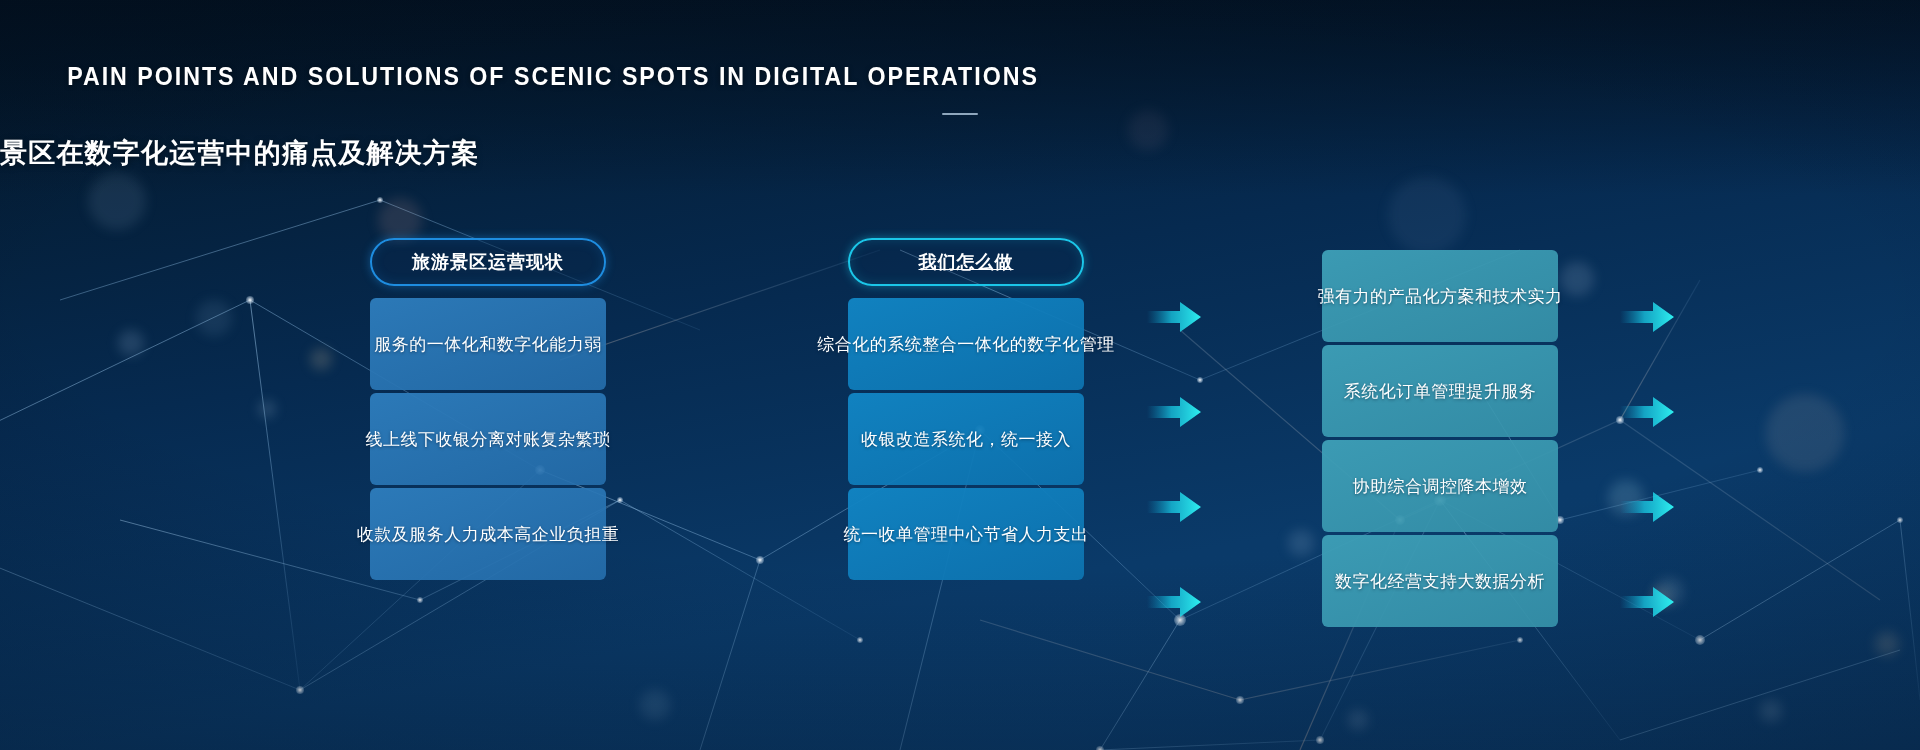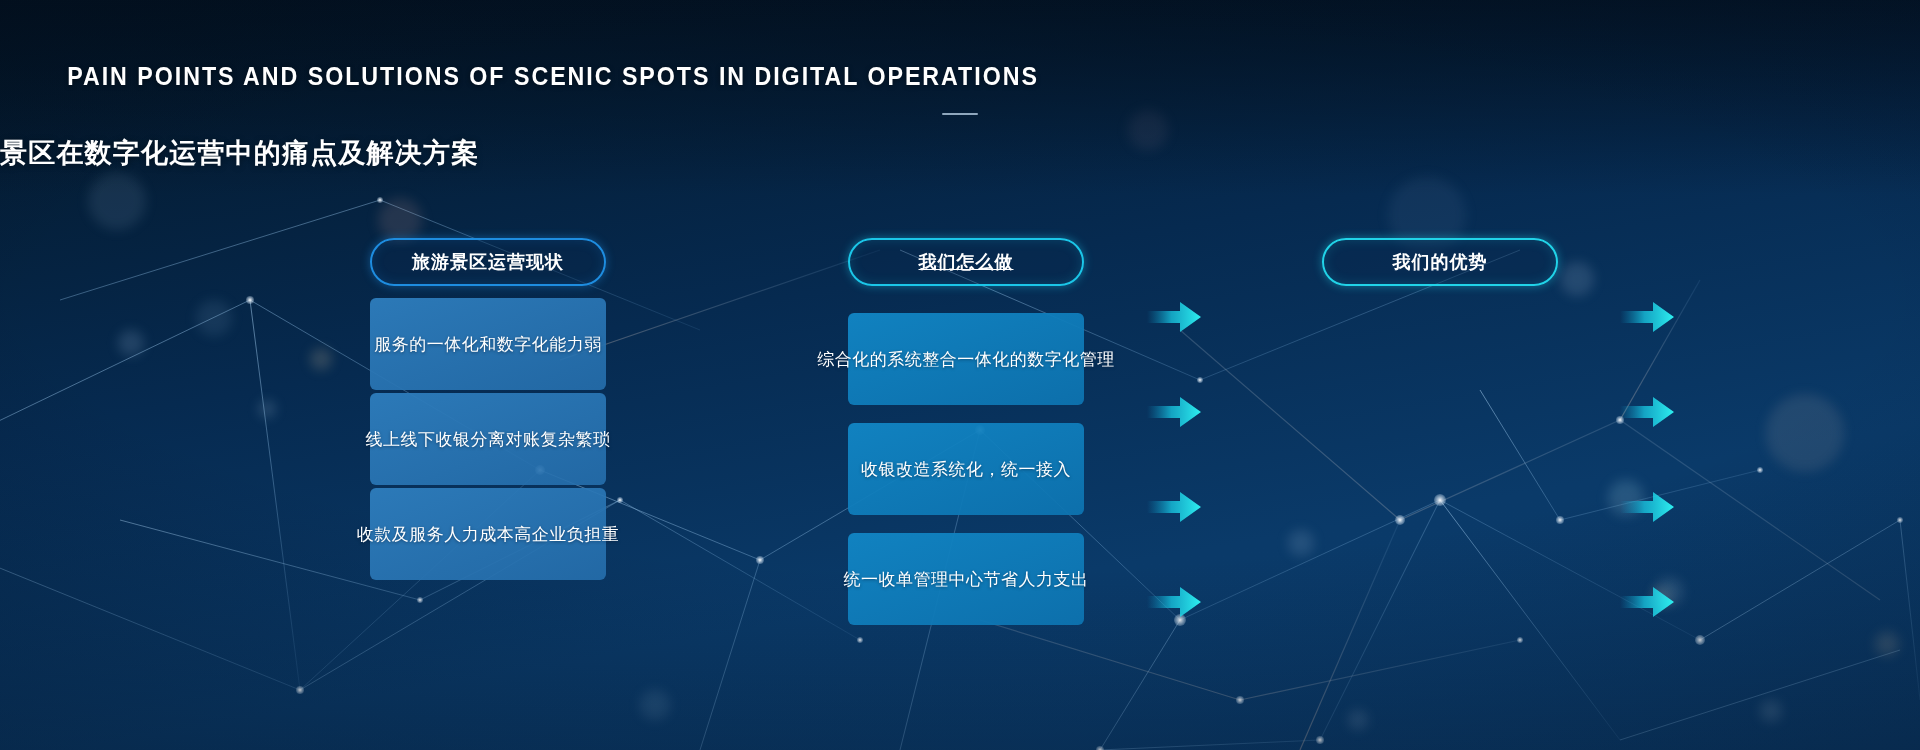"我们的优势" div.pill { html: <div>我们的优势</div> -> none }
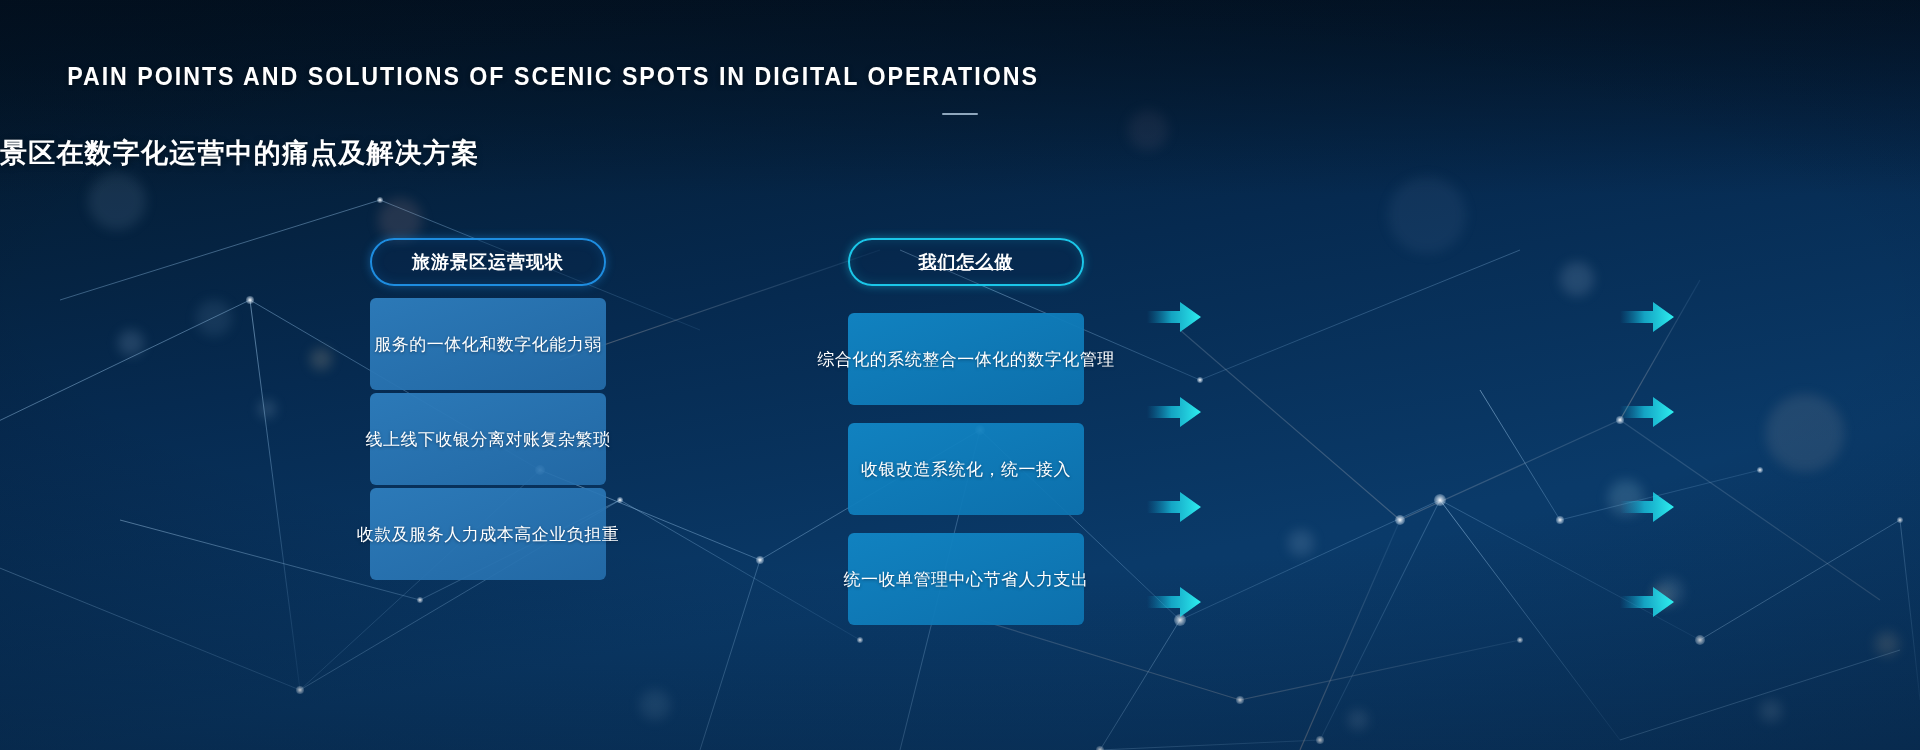"强有力的产品化方案" div.cards { html: none -> <div> <div> <span>强有力的产品化方案</span> <span>和技术实力</span> </div> <div> <span>系统化订单管理</span> <span>提升服务</span> </div> <div> <span>协助综合调控</span> <span>降本增效</span> </div> <div> <span>数字化经营支持</span> <span>大数据分析</span> </div> </div> }
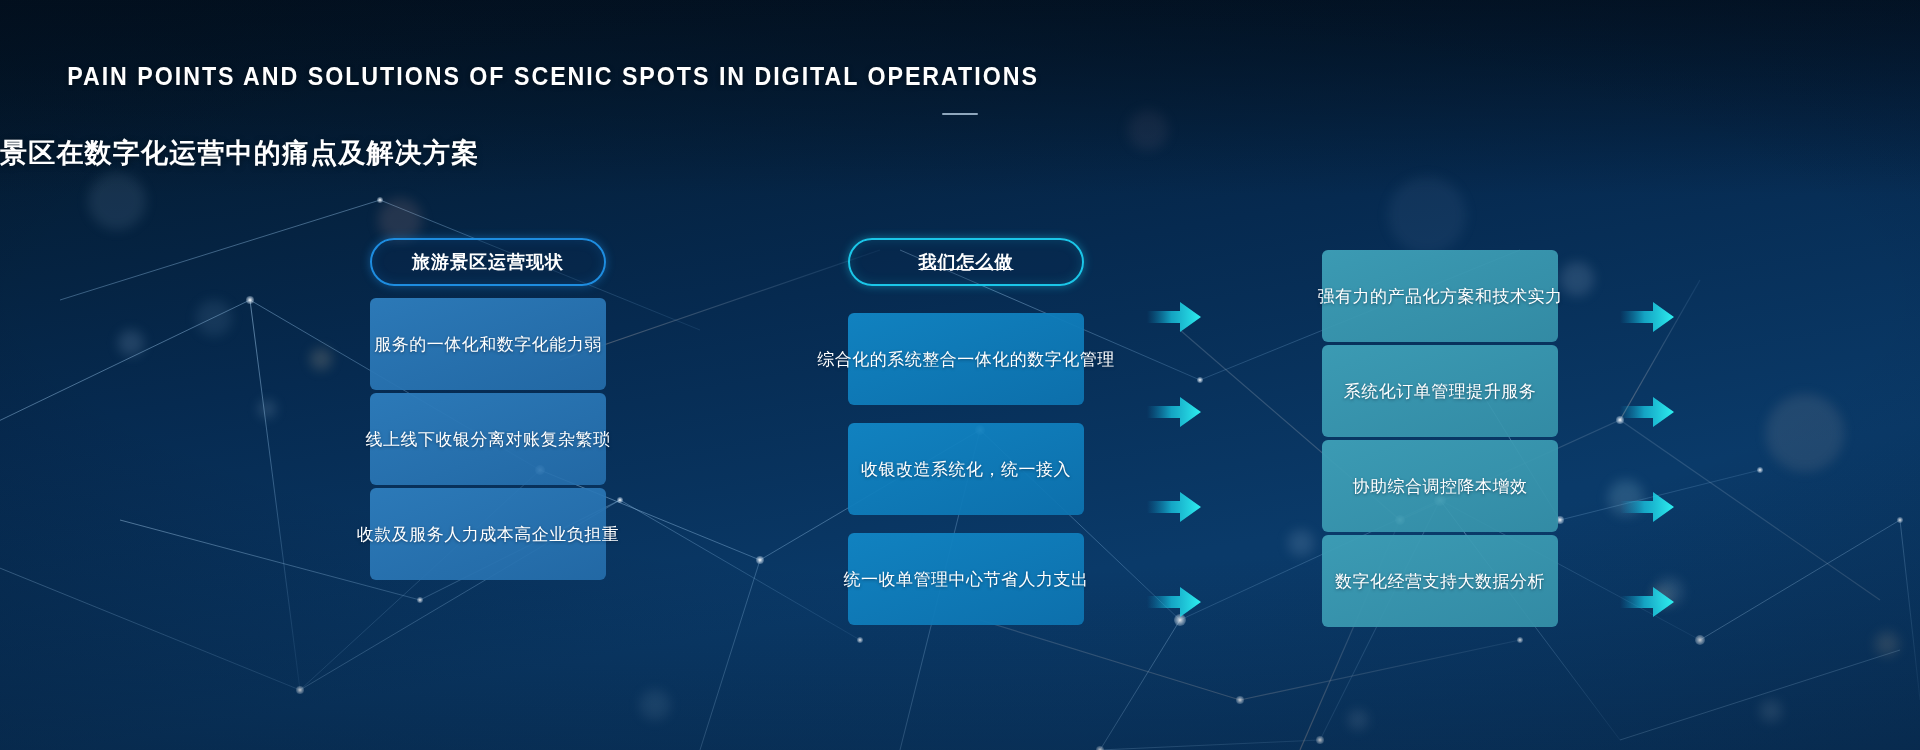"综合化的系统整合" .col-1 .card { margin-top: 15px -> none }
